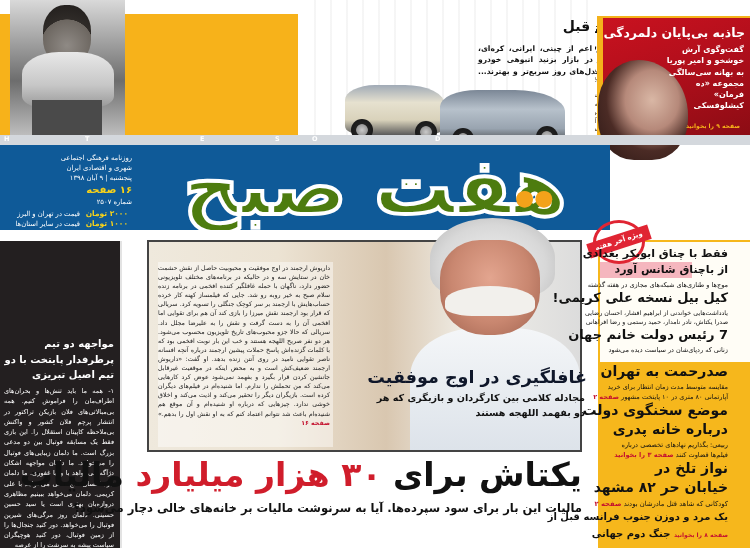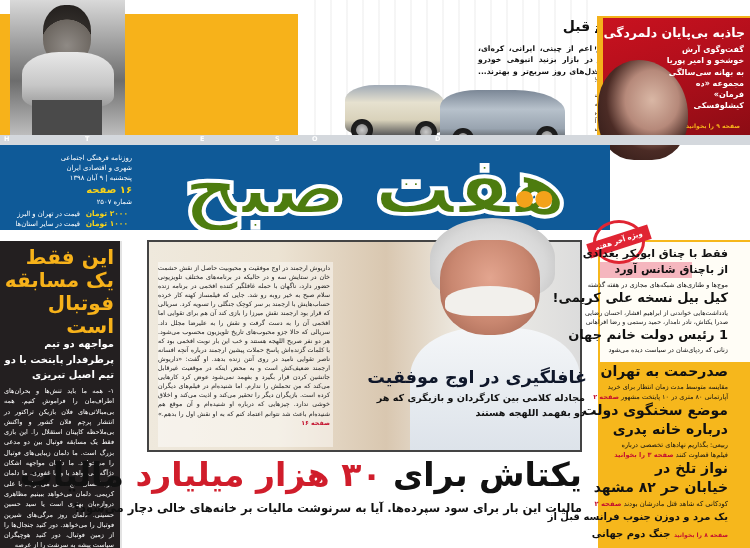"این فقط یک مسابقه فوتبال" div.abs { html: <div>این فقط یک مسابقه فوتبال است</div> -> none }
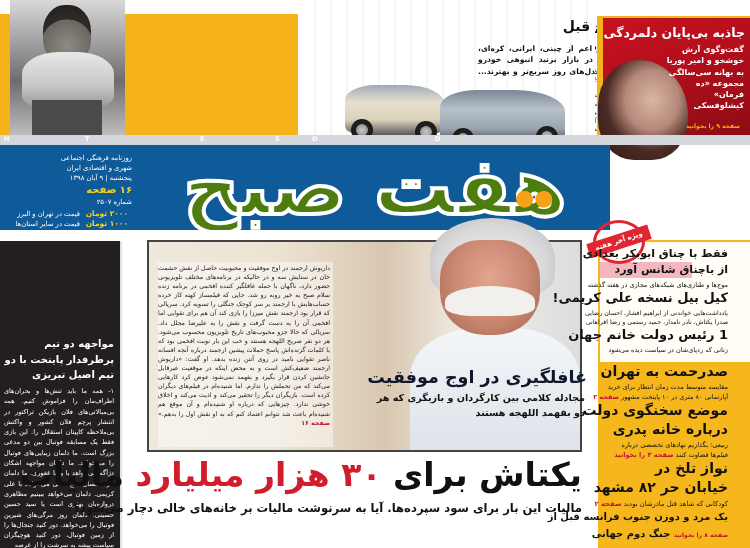"1 رئیس دولت خانم جهان" div.rc { text: 1 -> 7 }
